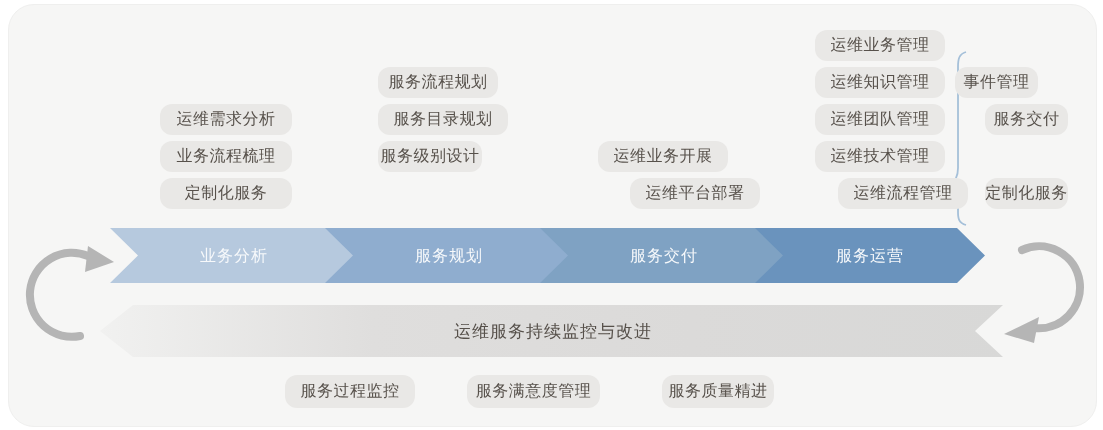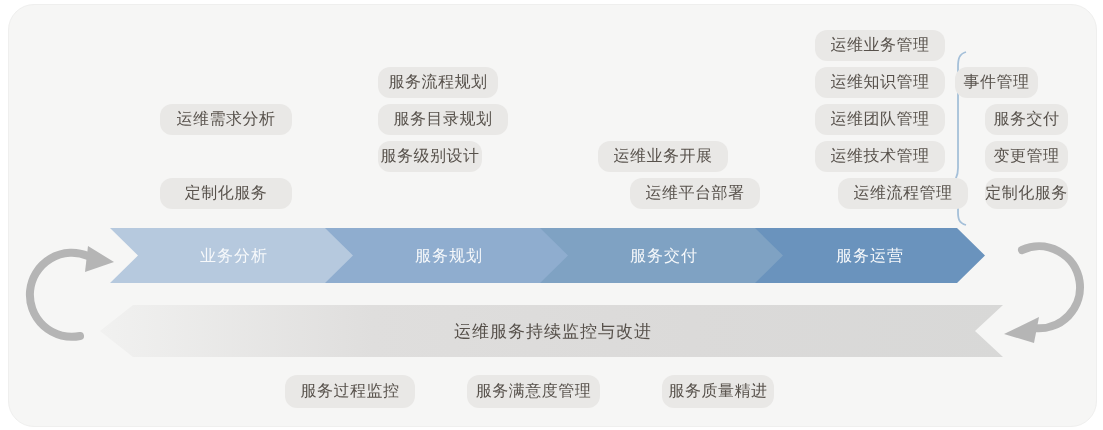"业务流程梳理" div.tag { html: none -> <div>业务流程梳理</div> }
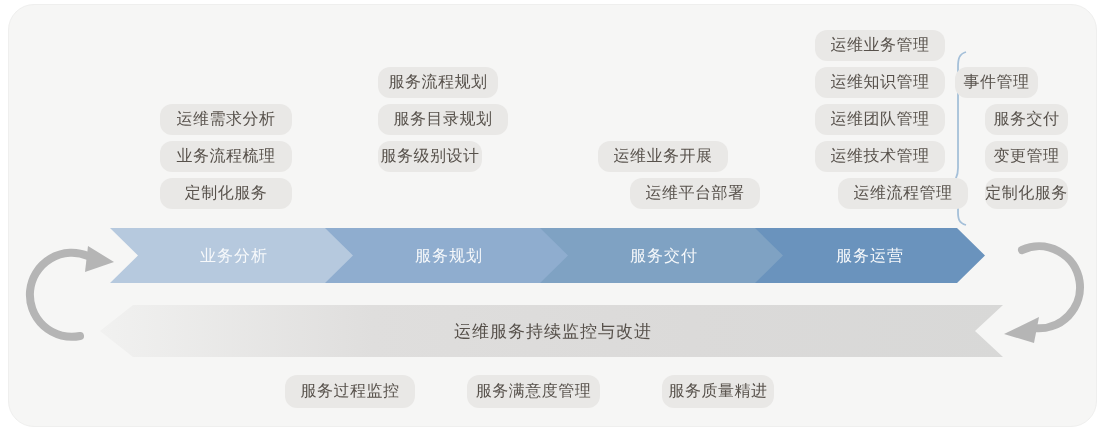"变更管理" div.tag { html: <div>变更管理</div> -> none }
